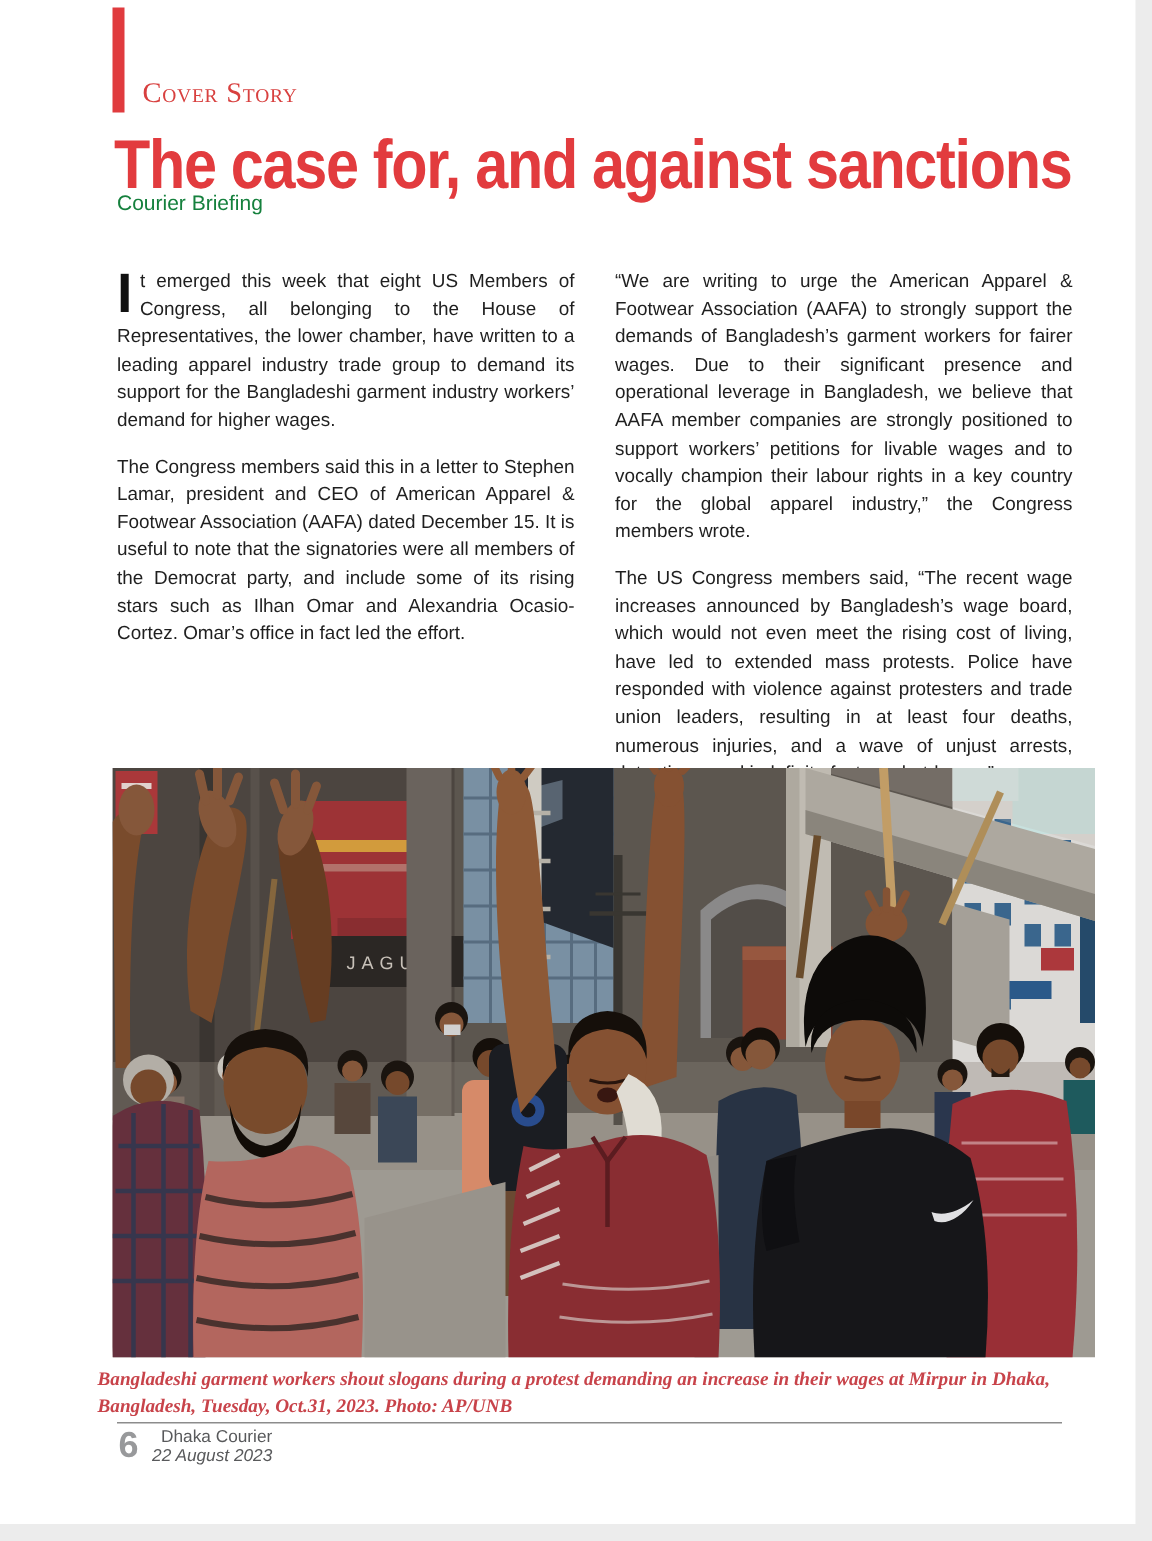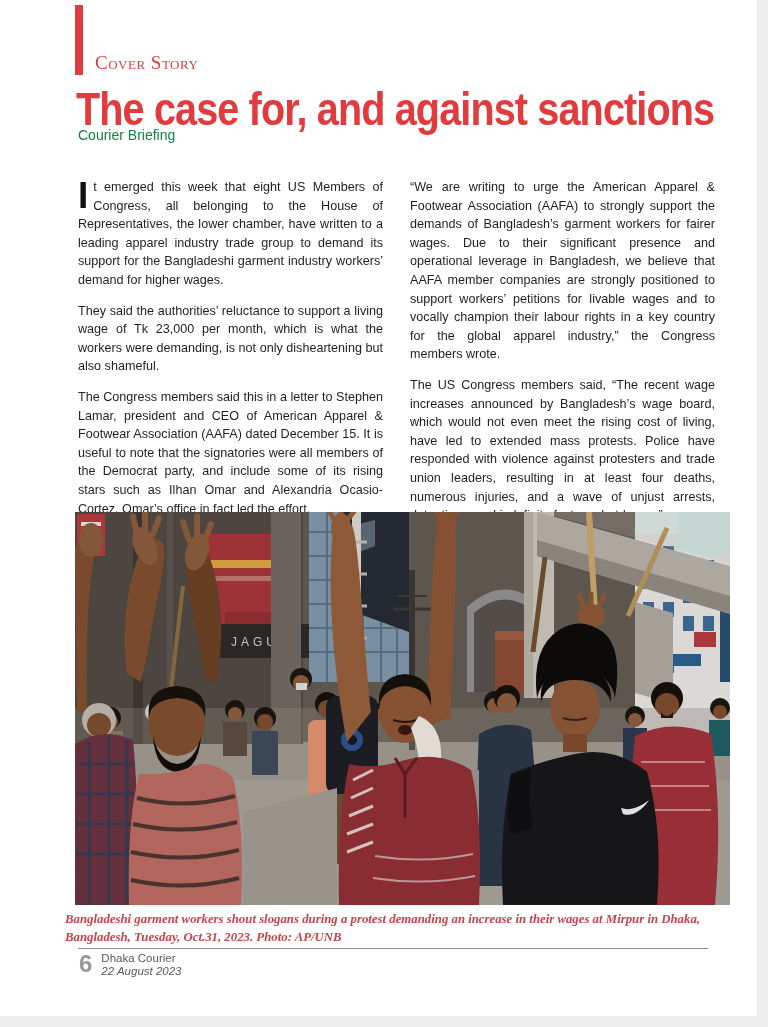"They said the authorities’ reluctance" p { html: <p>They said the authorities’ reluctance to support a living wage of Tk 23,000 per month, which is what the workers were demanding, is not only disheartening but also shameful.</p> -> none }
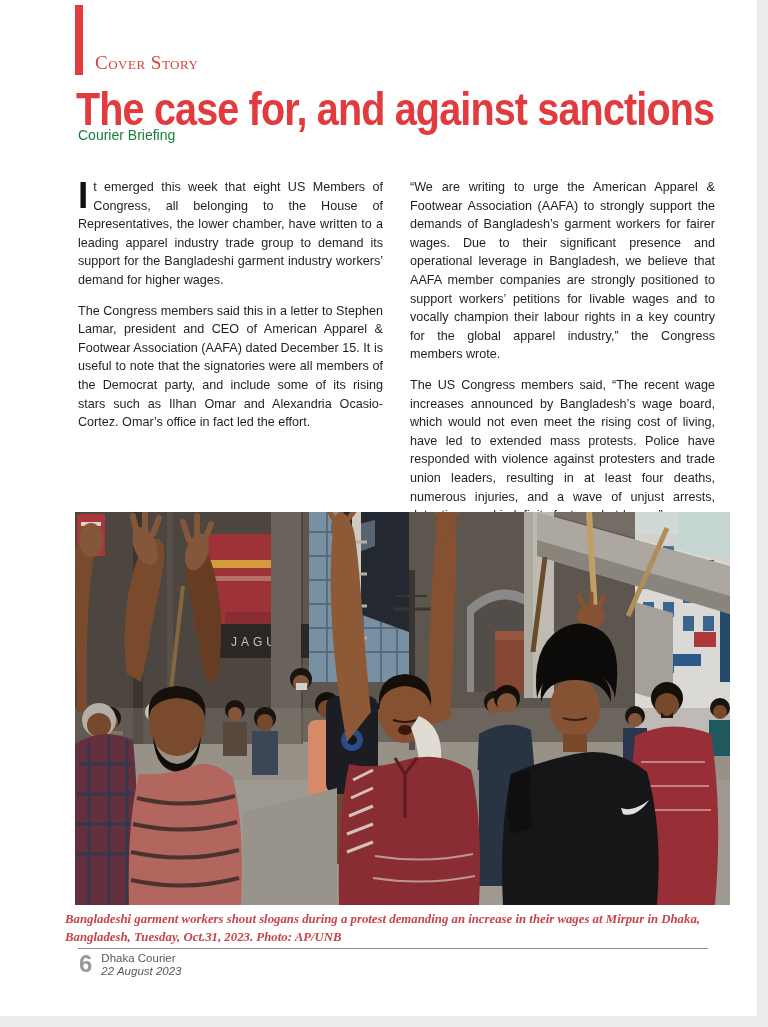"Dhaka Courier" .pub { text-align: none -> right }
